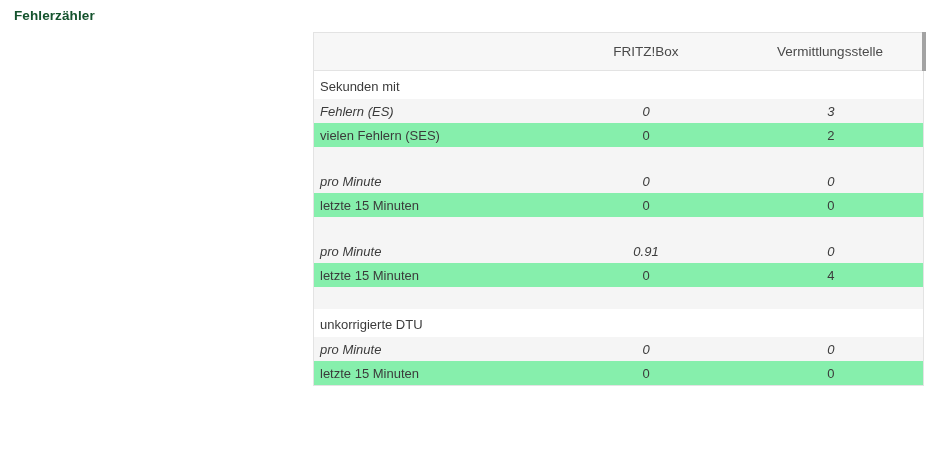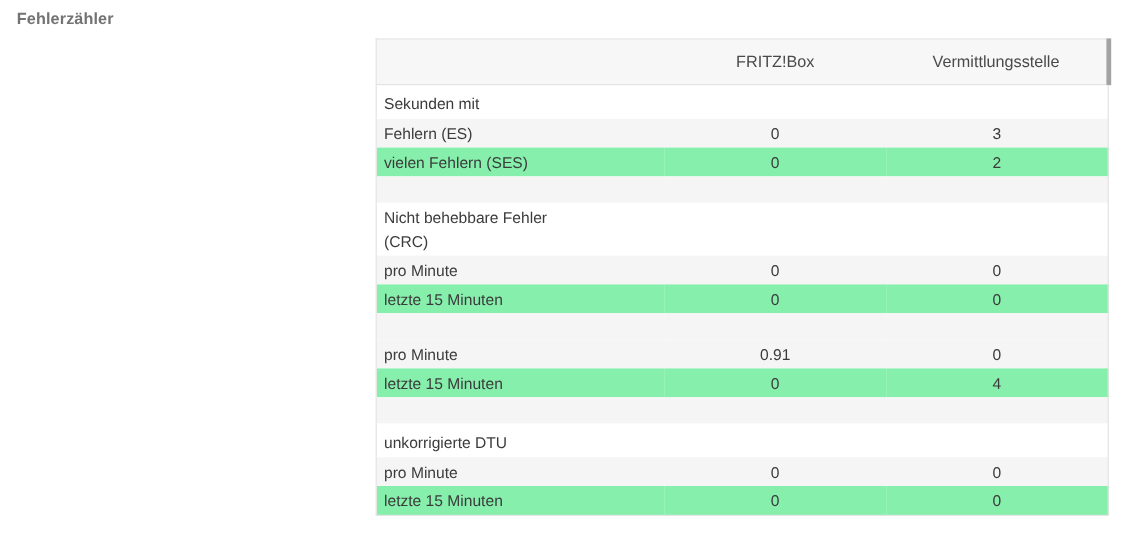"Fehlerzähler" .section-title { color: #737373 -> #14532d }
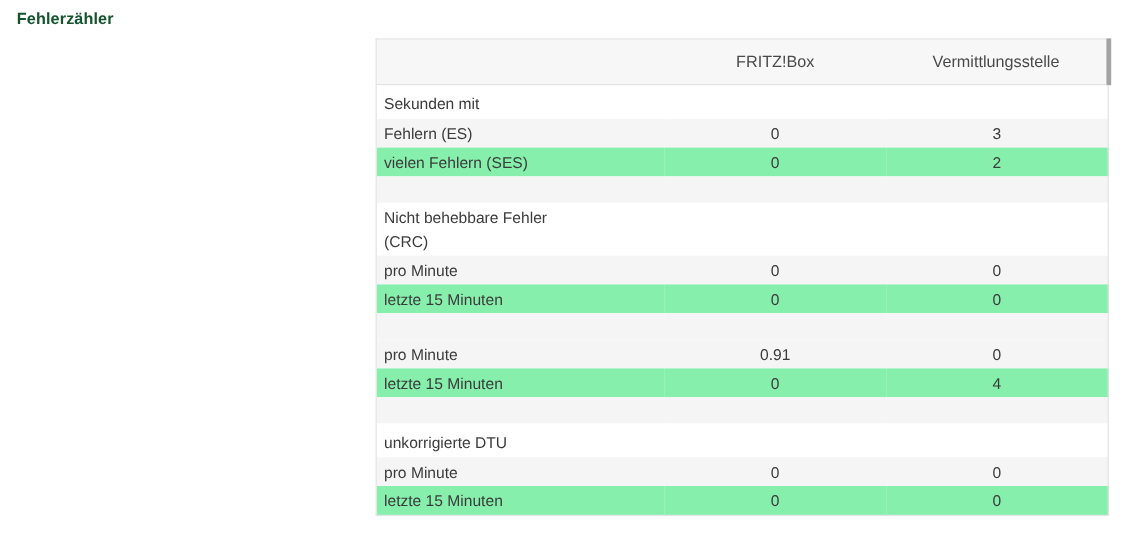"Fehlern (ES)" tr.grey td { font-style: none -> italic }
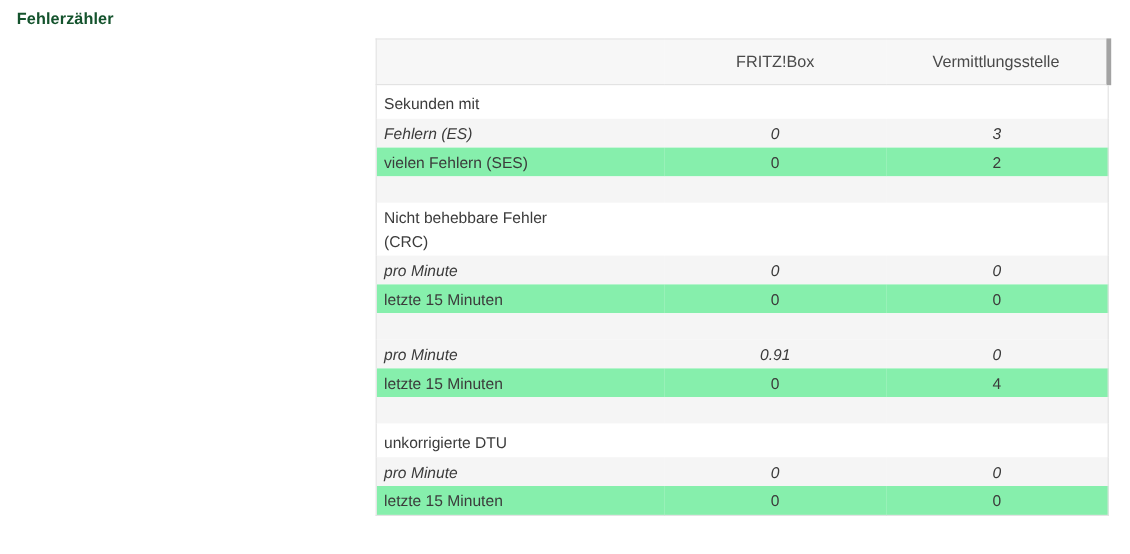"Nicht behebbare Fehler" tr.white { html: <tr> <td> <span>Nicht behebbare Fehler</span> <span>(CRC)</span> </td> <td></td> <td></td> </tr> -> none }
